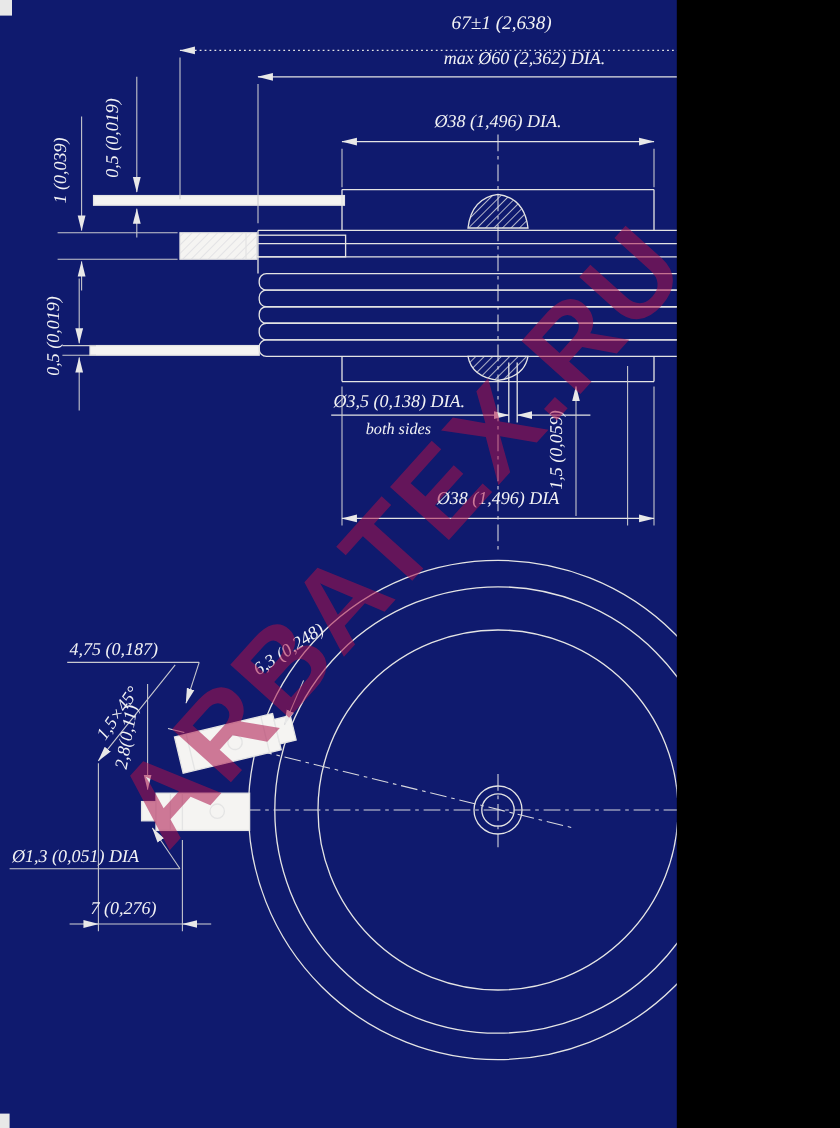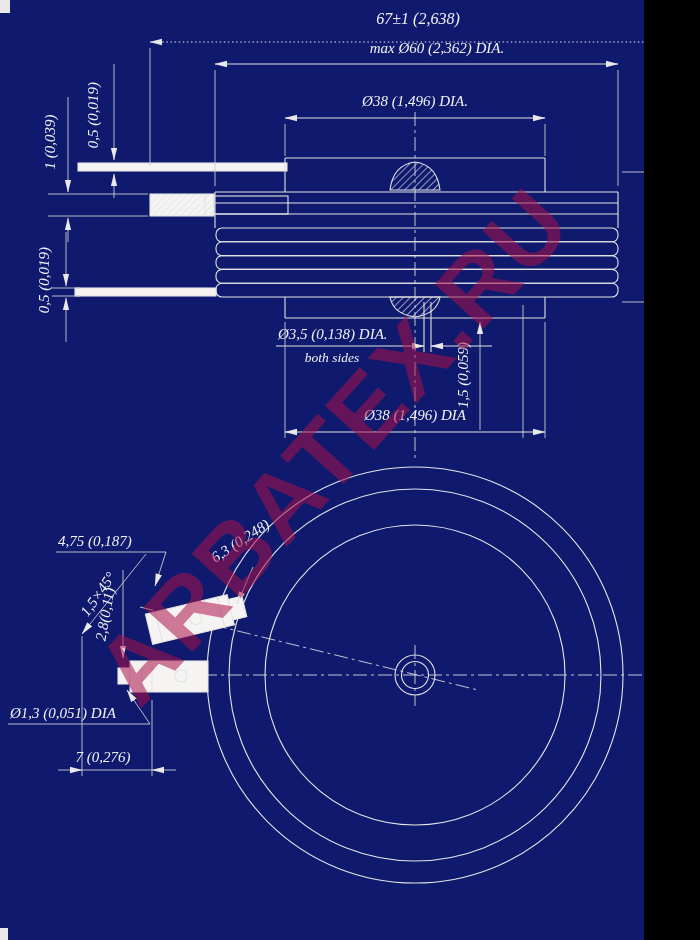"67±1 (2,638)" #stage { width: 644px -> 564px }
